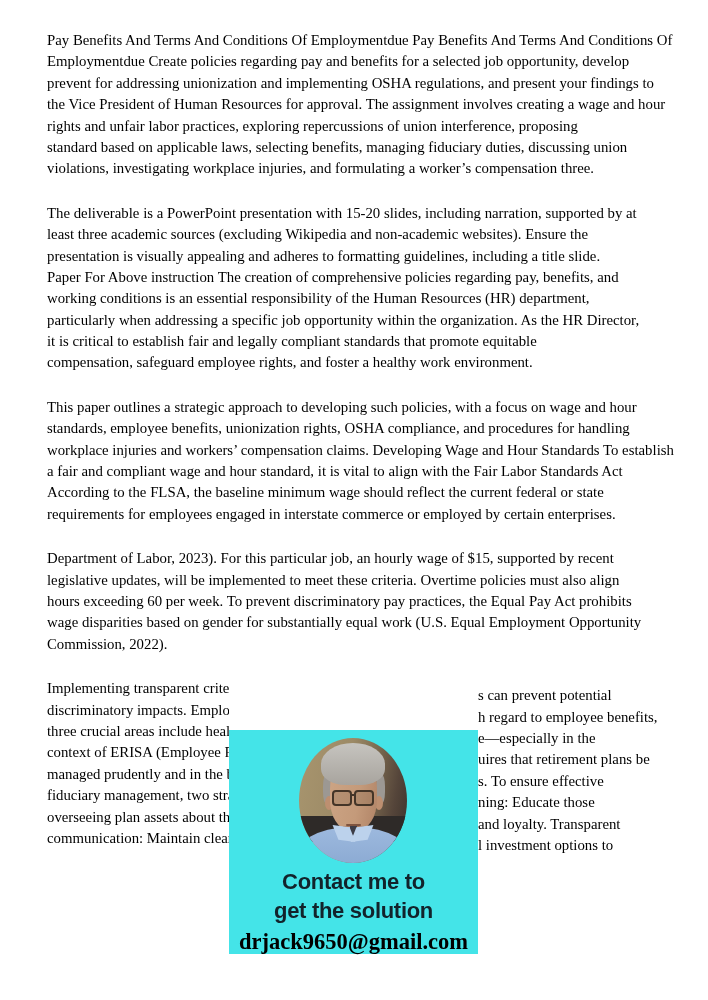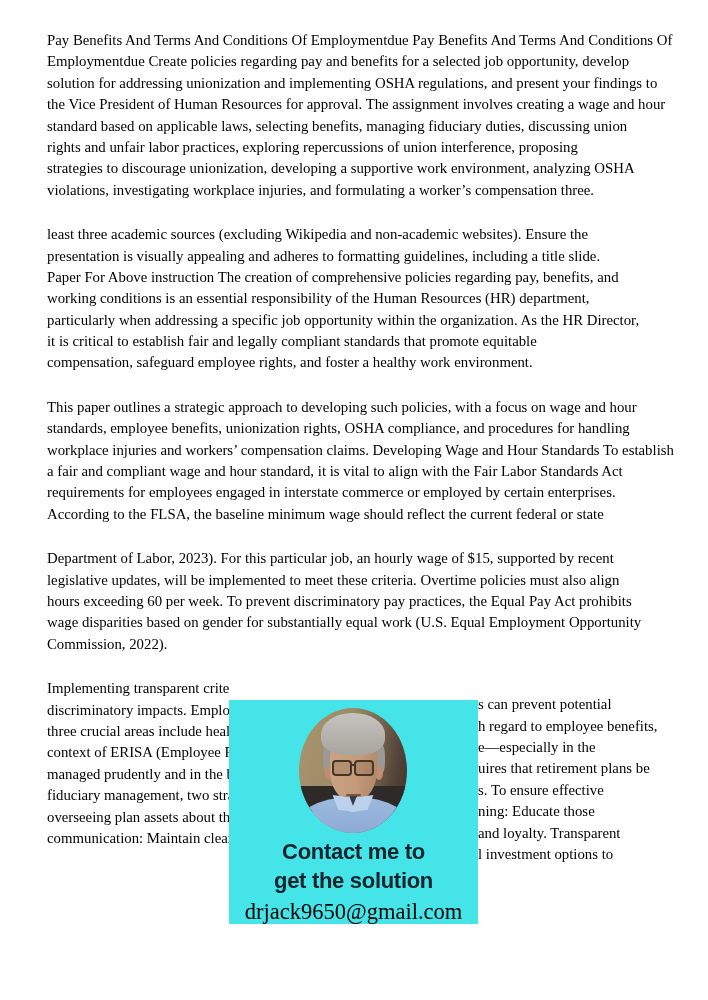"solution for addressing unionization and" div.line { text: solution -> prevent }
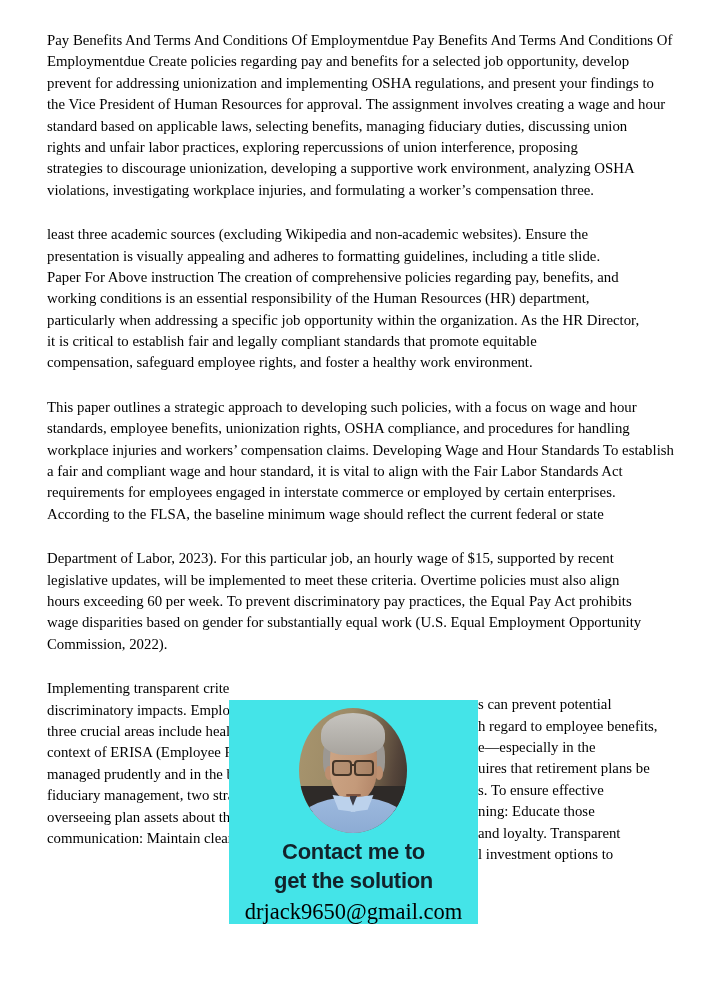"standard based on applicable laws," div.line { order: before "rights and unfair labor practices," -> after "rights and unfair labor practices," }
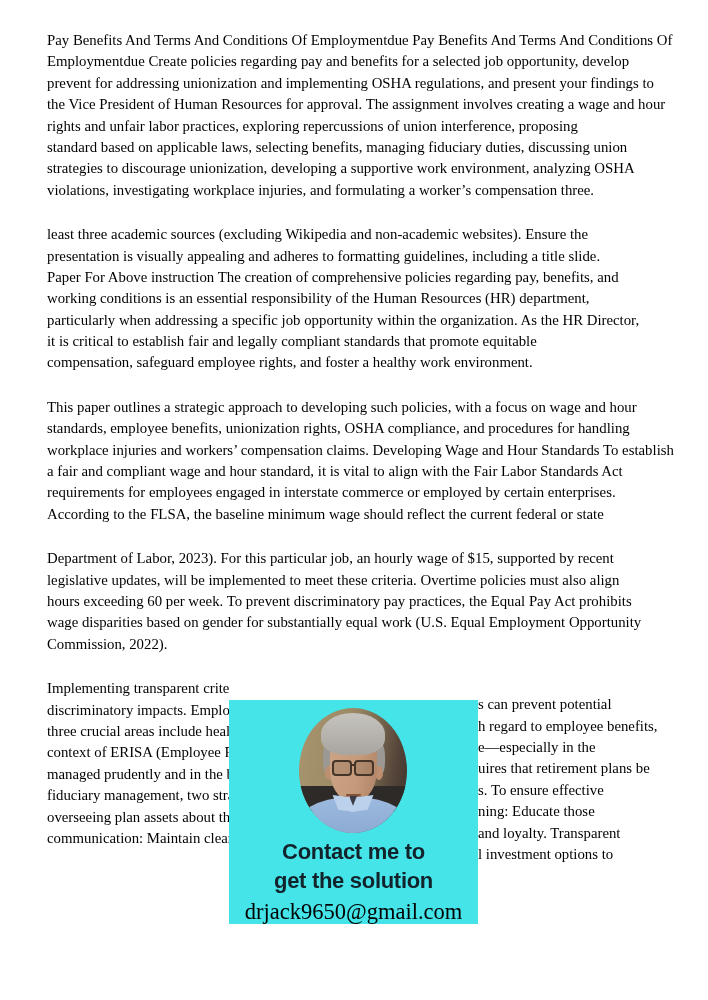"strategies to discourage unionization," div.line { html: <div>strategies to discourage unionization, developing a supportive work environment, analyzing OSHA</div> -> none }
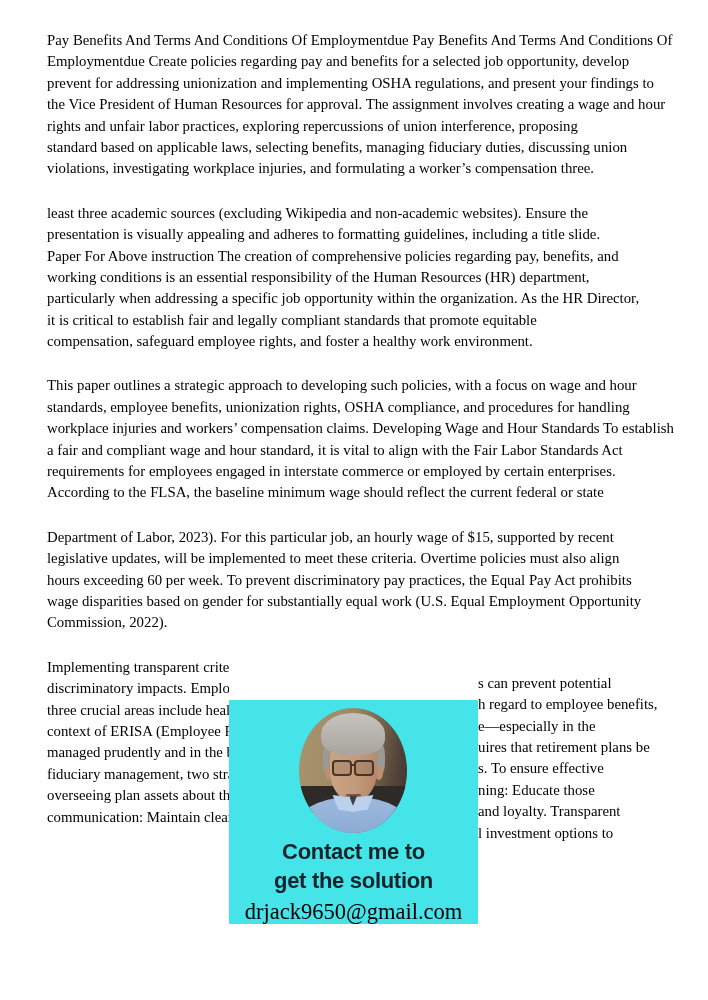"The deliverable is a PowerPoint" div.line { html: none -> <div>The deliverable is a PowerPoint presentation with 15-20 slides, including narration, supported by at</div> }
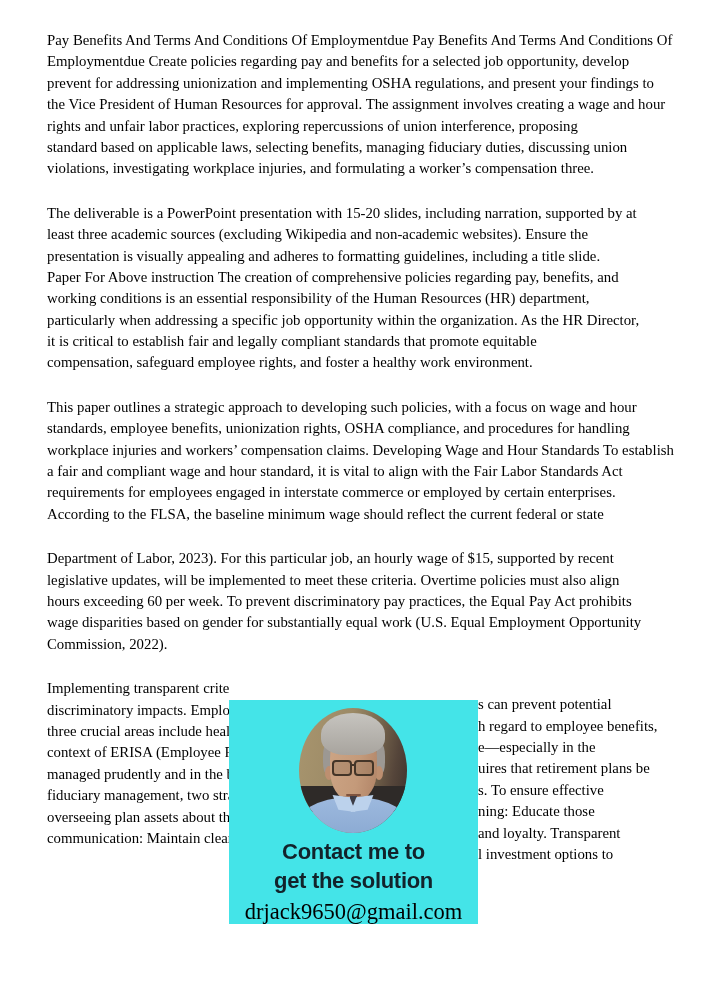"requirements for employees engaged in" div.line { order: before "According to the FLSA, the" -> after "According to the FLSA, the" }
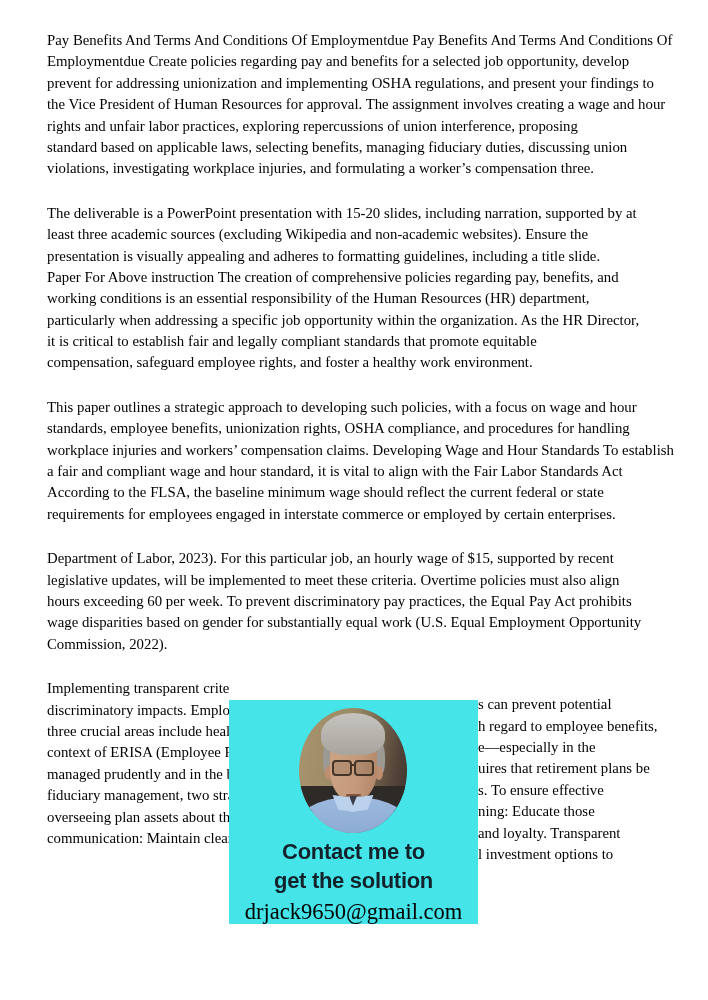"s can prevent potential" .frag-right { top: 16px -> 7px }
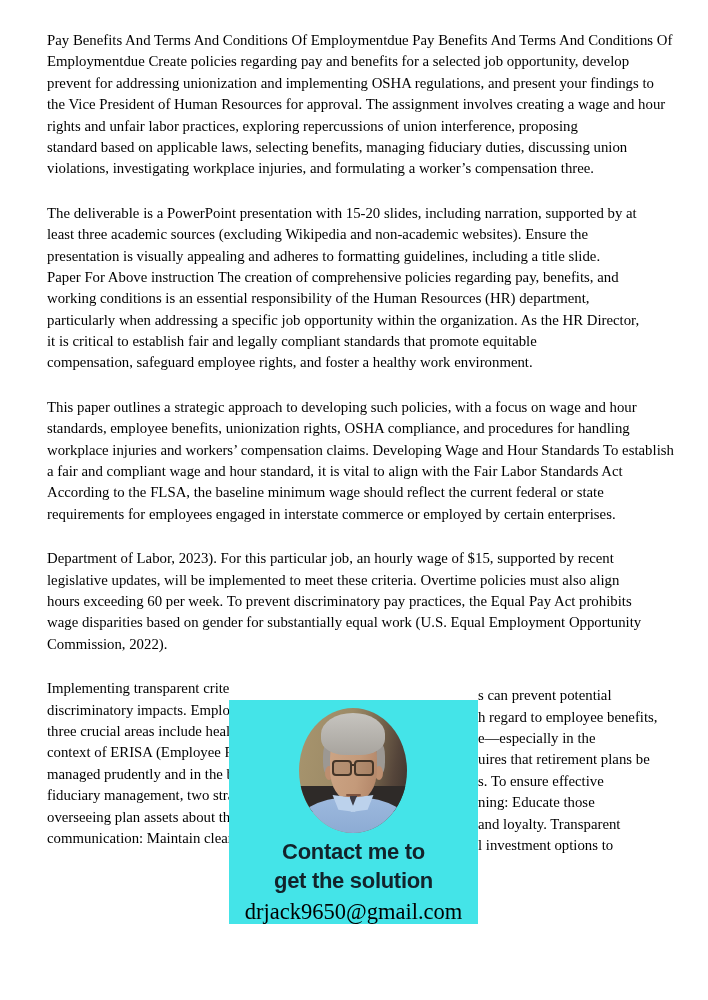"Contact me to" #ad-banner { top: 700px -> 730px }
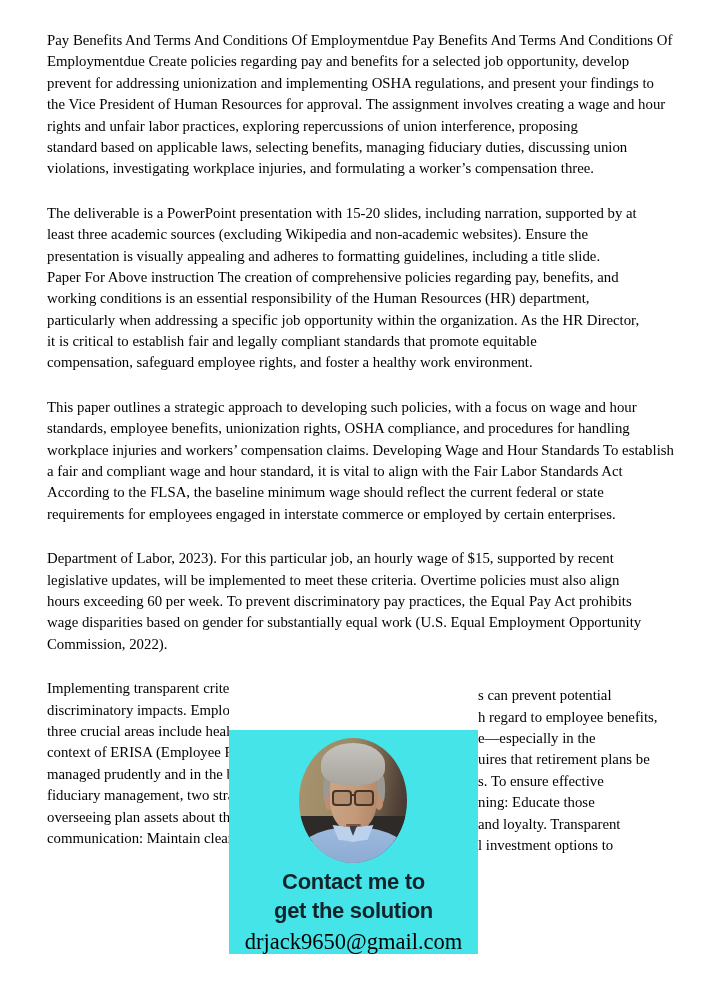"drjack9650@gmail.com" .ad-email { font-weight: 400 -> 700 }
